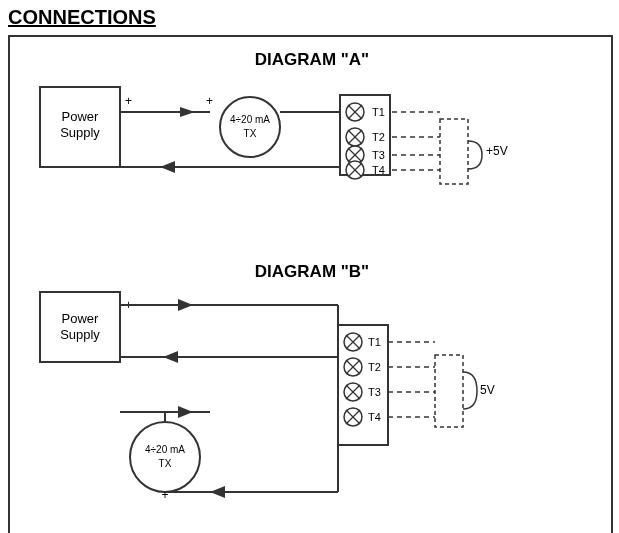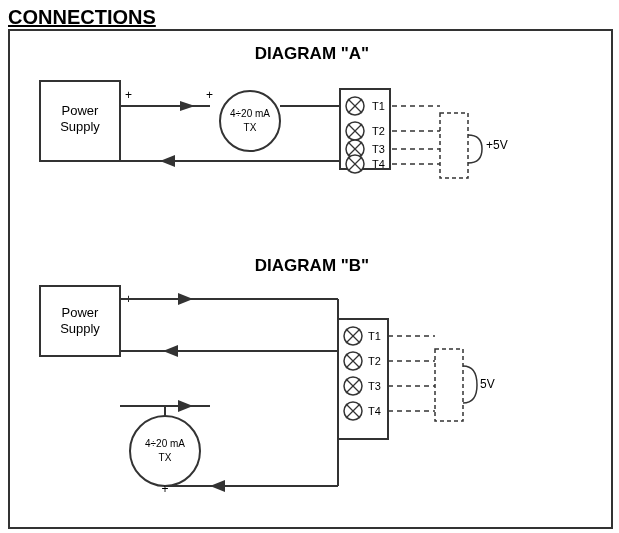"CONNECTIONS" .title { margin-bottom: 0 -> 6px }
